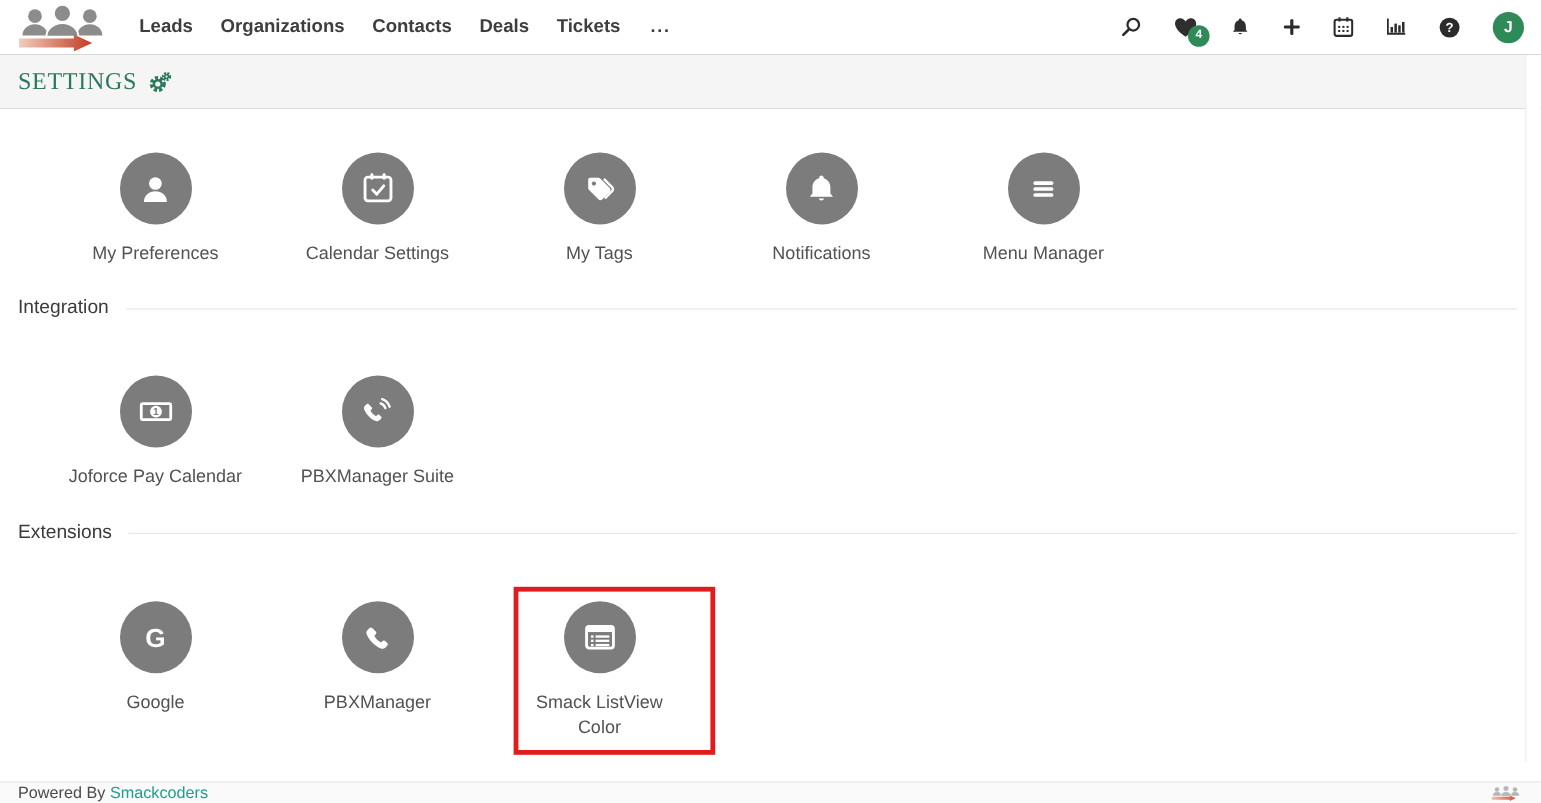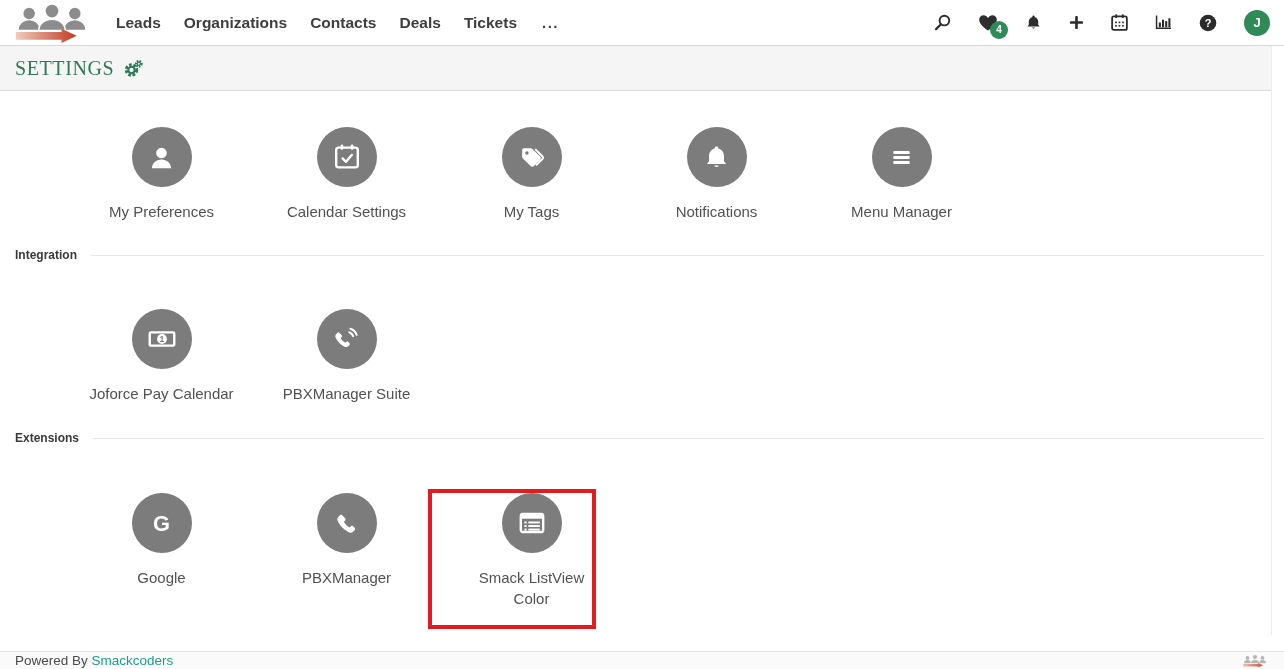"My Preferences" .tile-row { padding-left: 69px -> 37px }
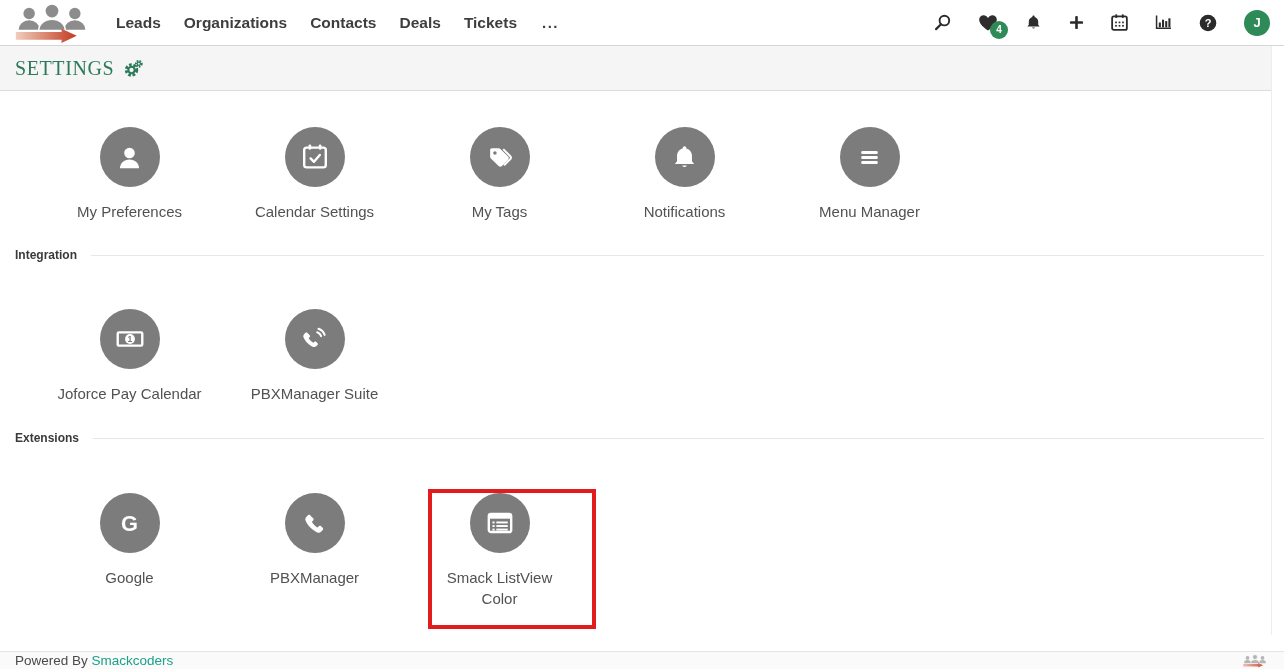"Integration" .section-title { font-size: 12px -> 16px; font-weight: 700 -> 400 }
